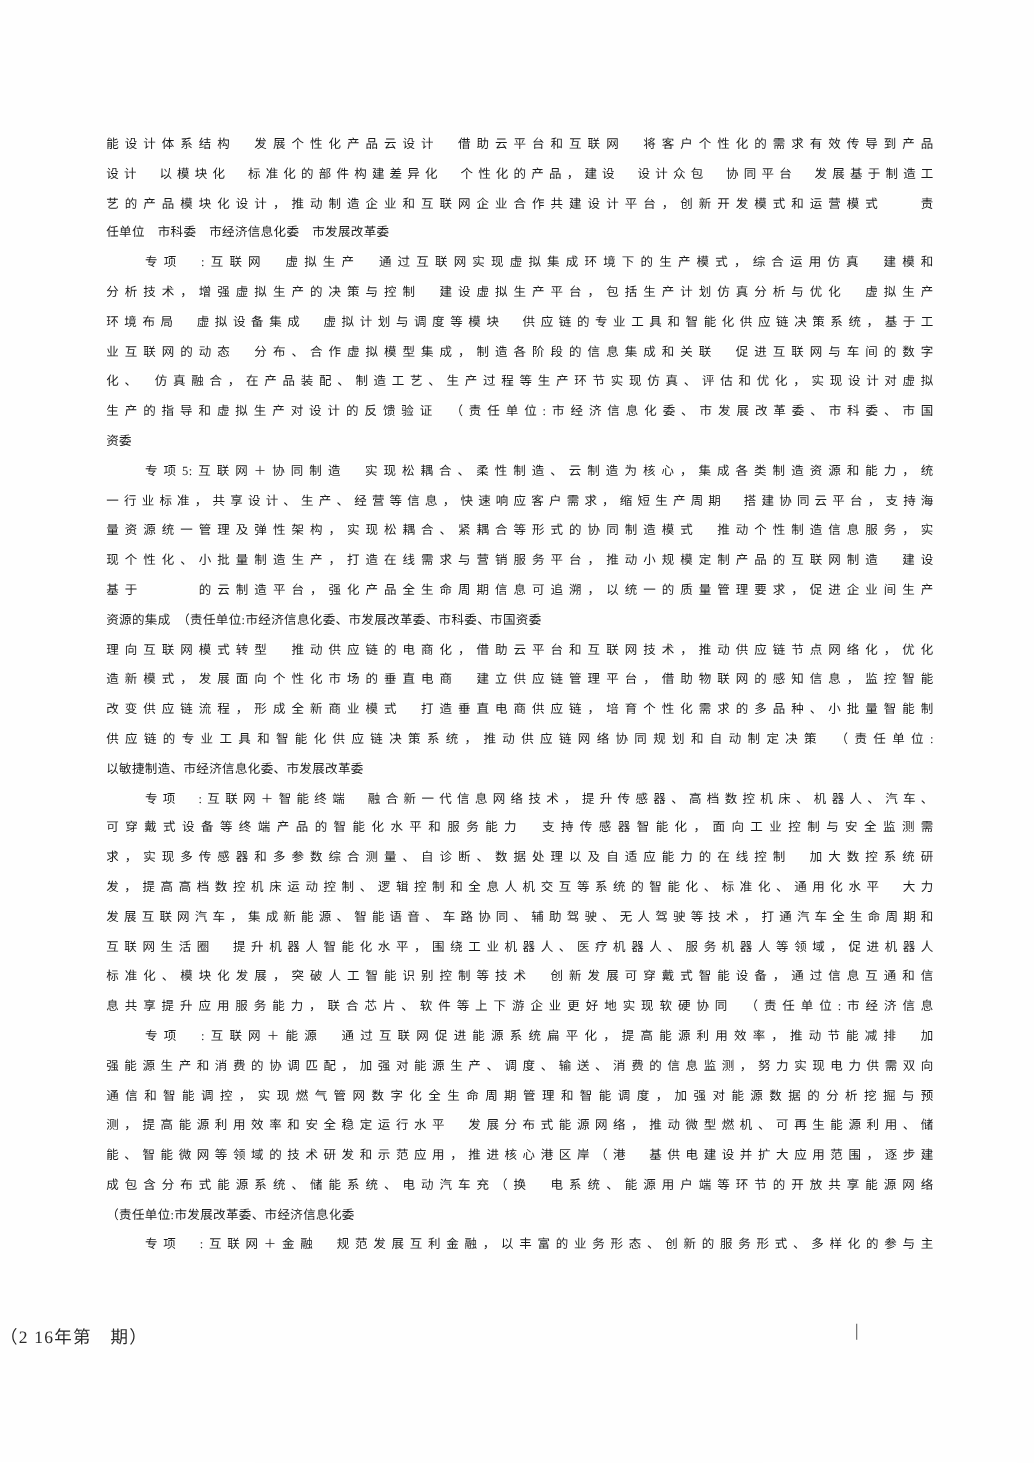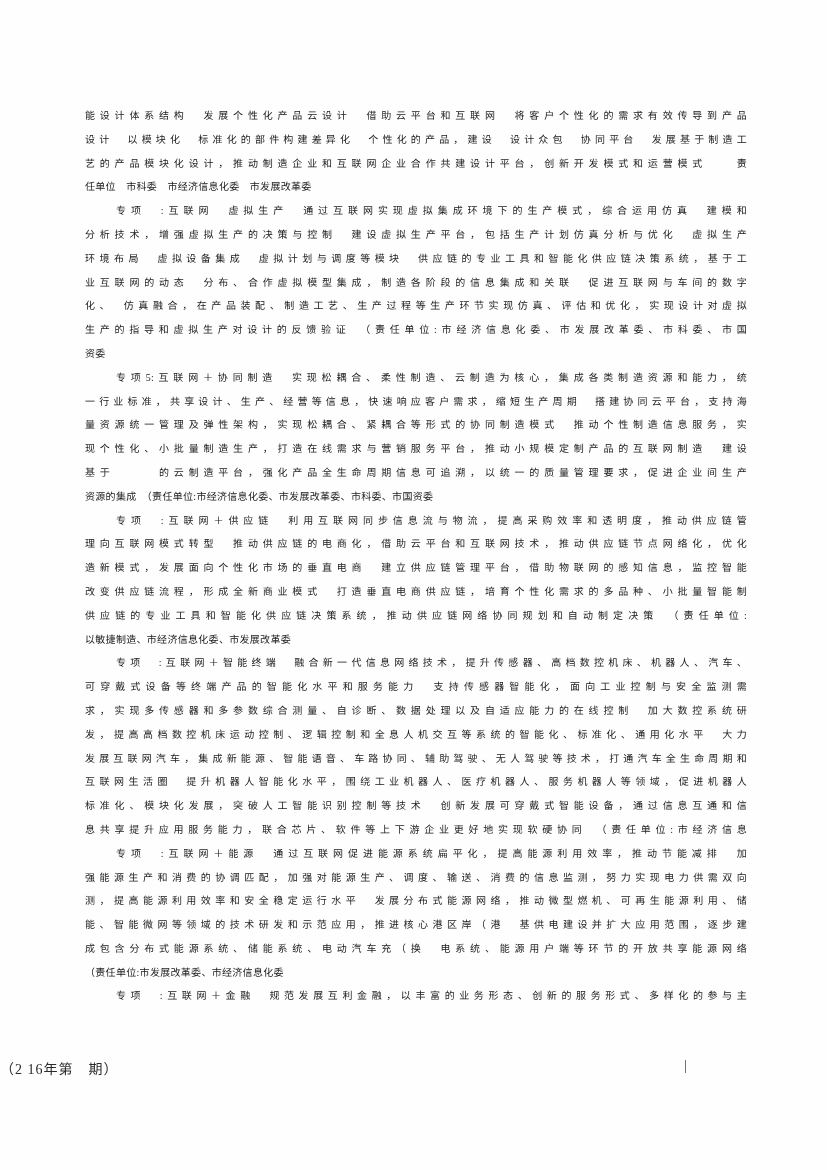"专项 :互联网＋供应链" div.line { html: <div>专项 :互联网＋供应链 利用互联网同步信息流与物流，提高采购效率和透明度，推动供应链管</div> -> none }
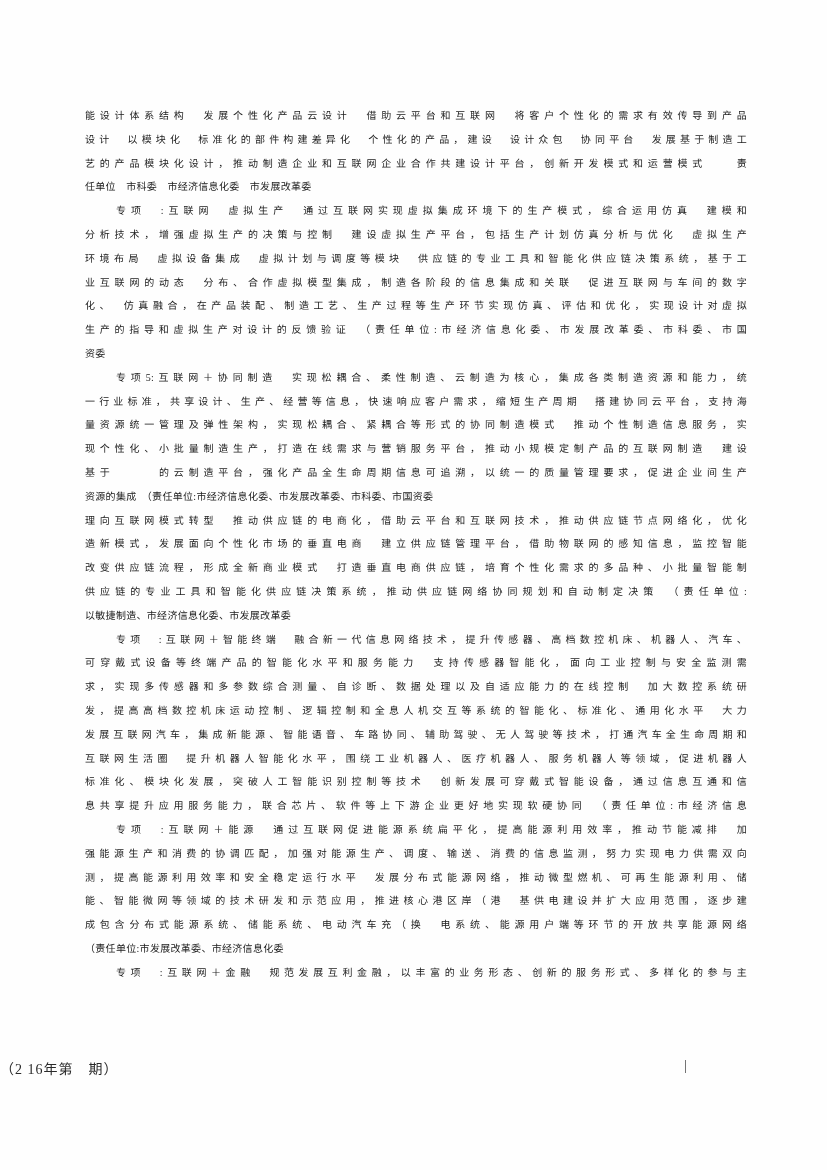"通信和智能调控，实现燃气管网数字化全生命周期管理和智能调度，加强对能源数据的分析" div.line { html: none -> <div>通信和智能调控，实现燃气管网数字化全生命周期管理和智能调度，加强对能源数据的分析挖掘与预</div> }
